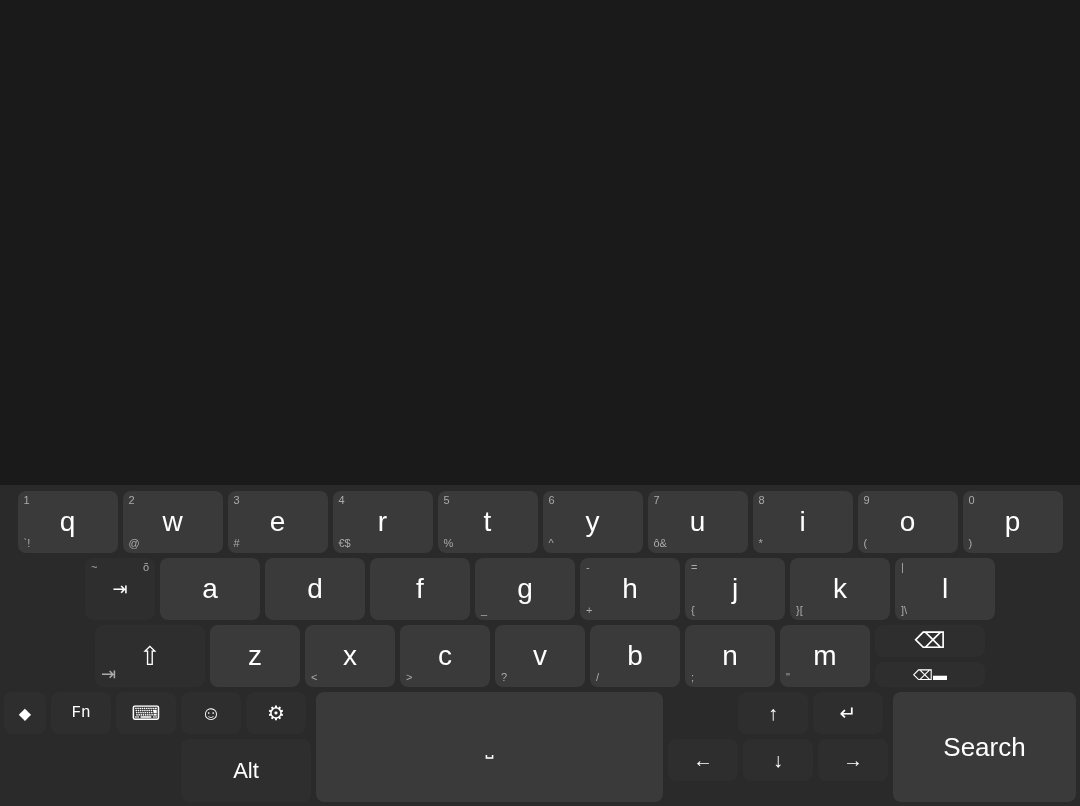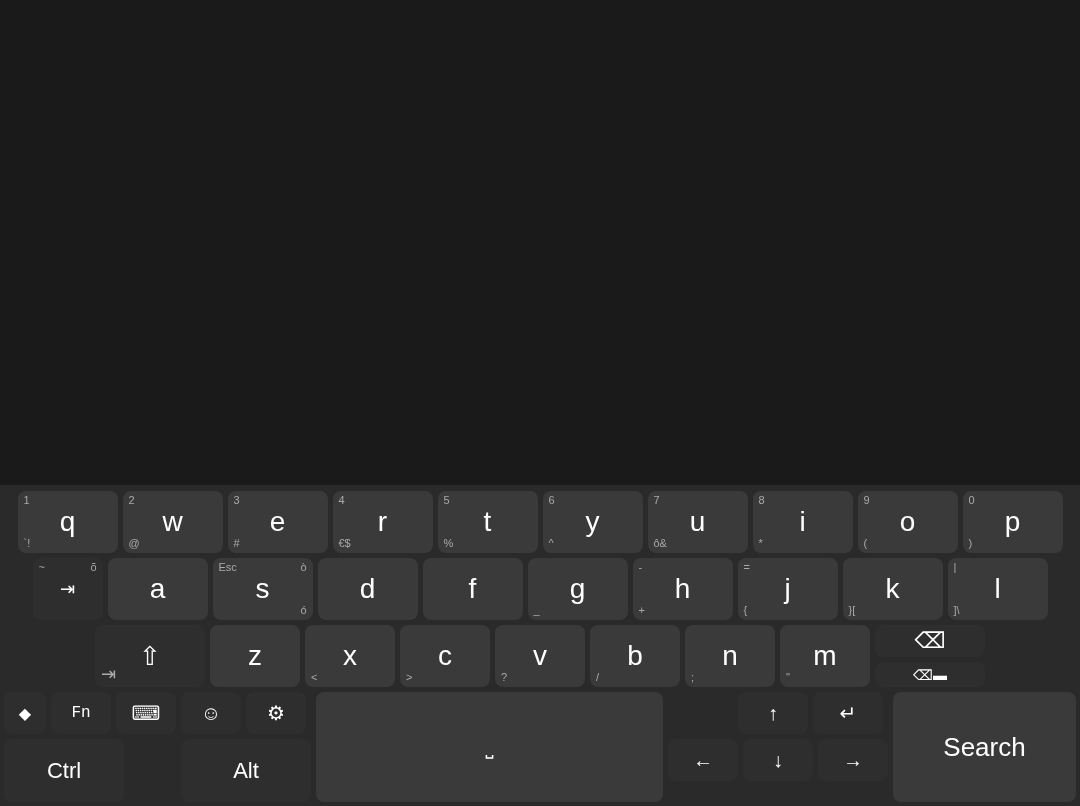"Esc" div.key { html: <div> <span>Esc</span> <span>ò</span> <span>s</span> <span>ó</span> </div> -> none }
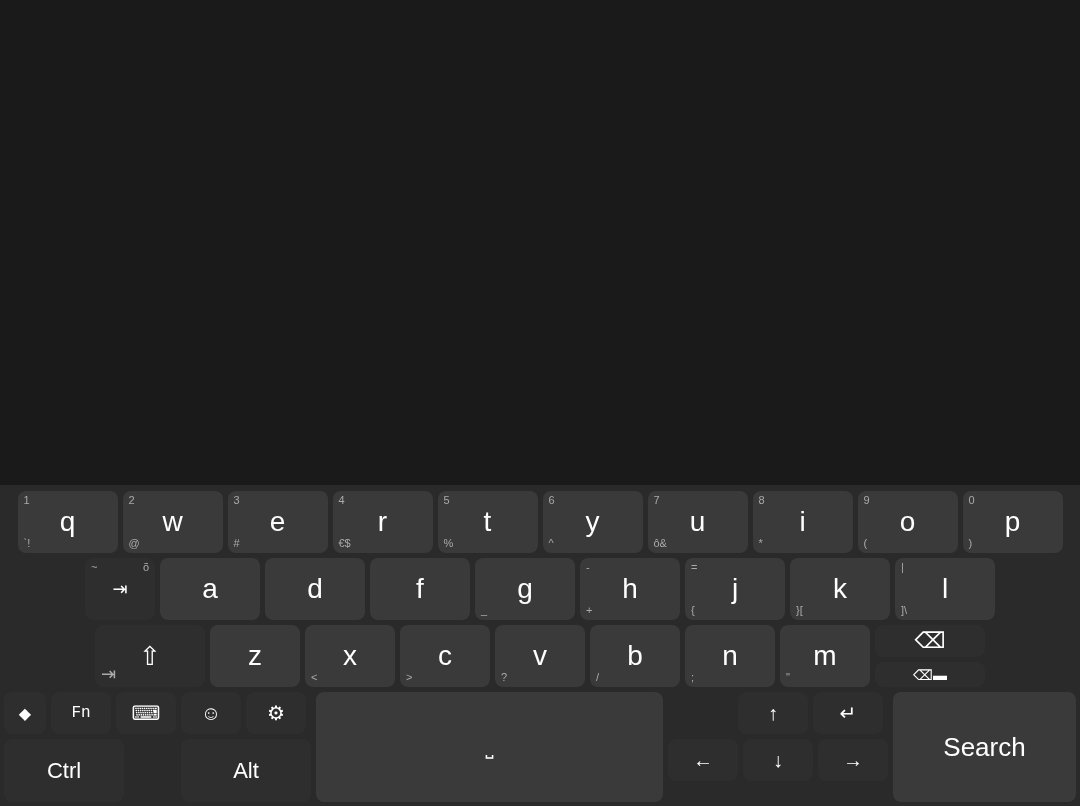"Ctrl" div { html: <div> <div> <span>Ctrl</span> </div> </div> -> none }
